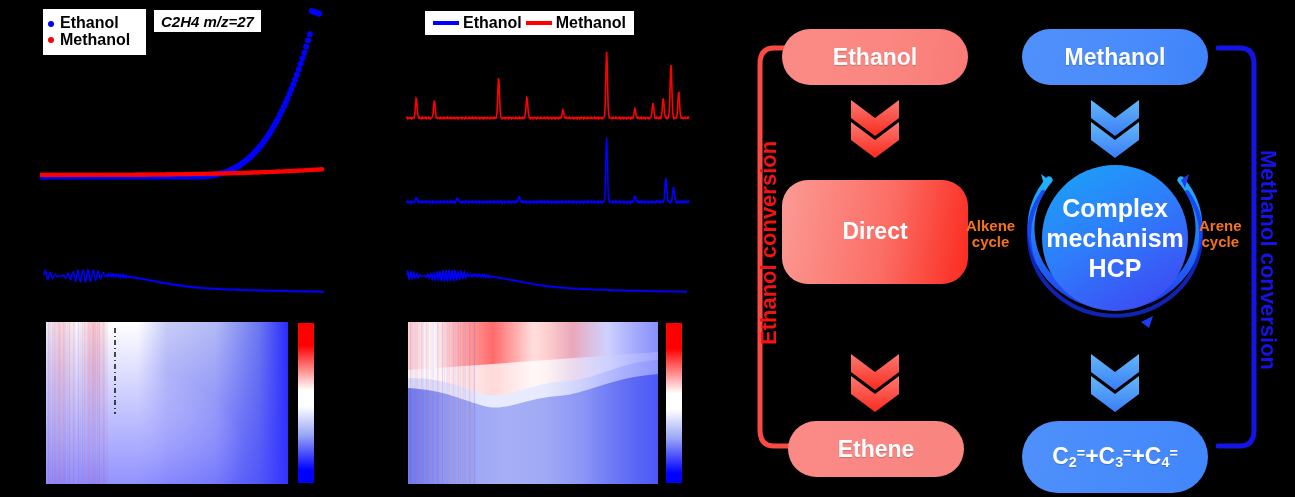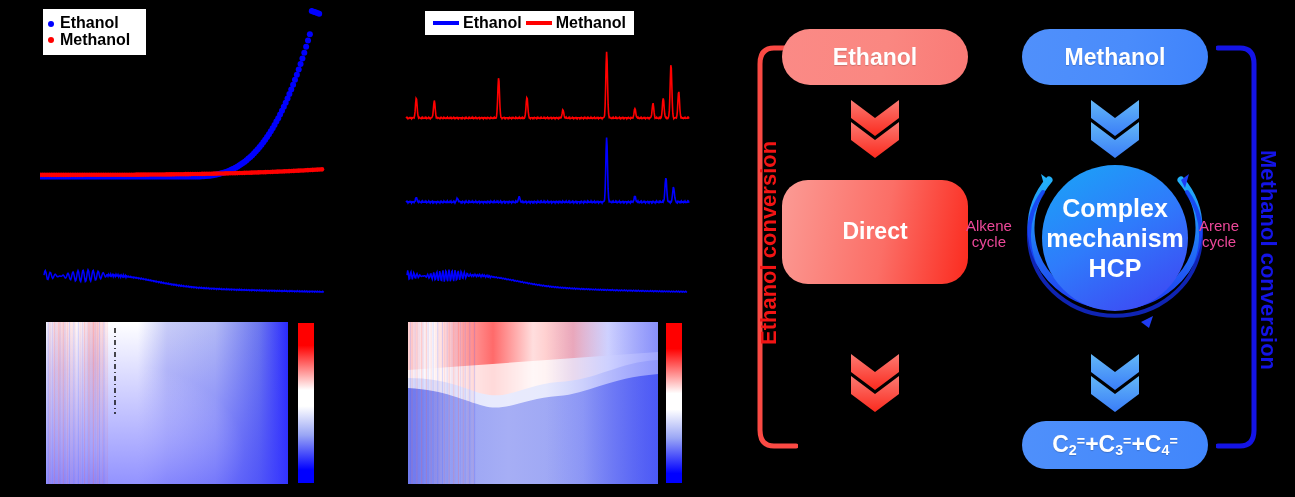"C2H4 m/z=27" div.tag-box { html: none -> <div>C2H4 m/z=27</div> }
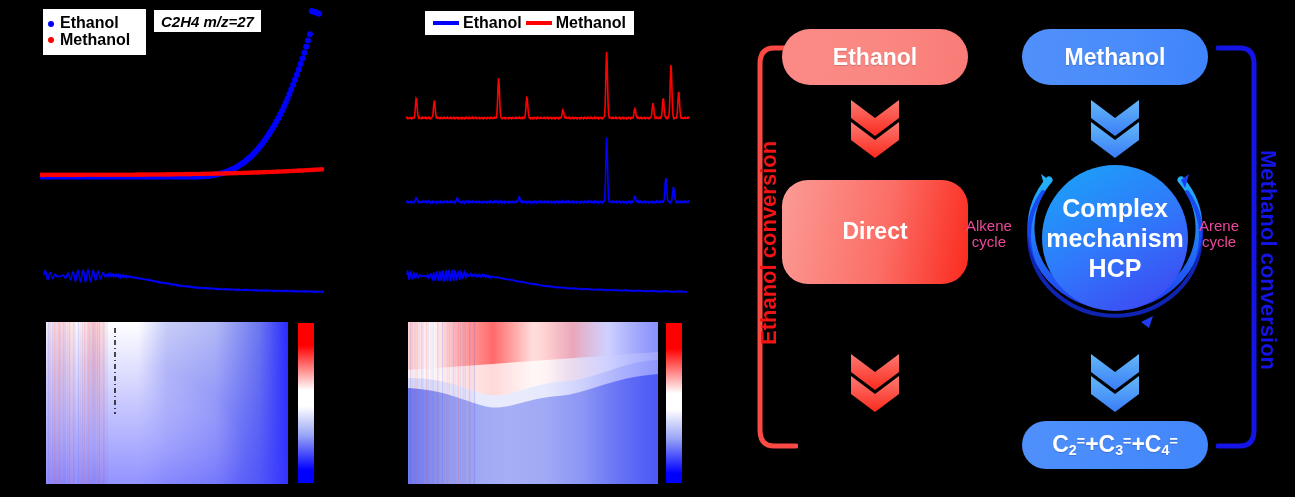"Alkene" .cyc-label { color: #ec4899 -> #f97316; font-weight: normal -> bold }
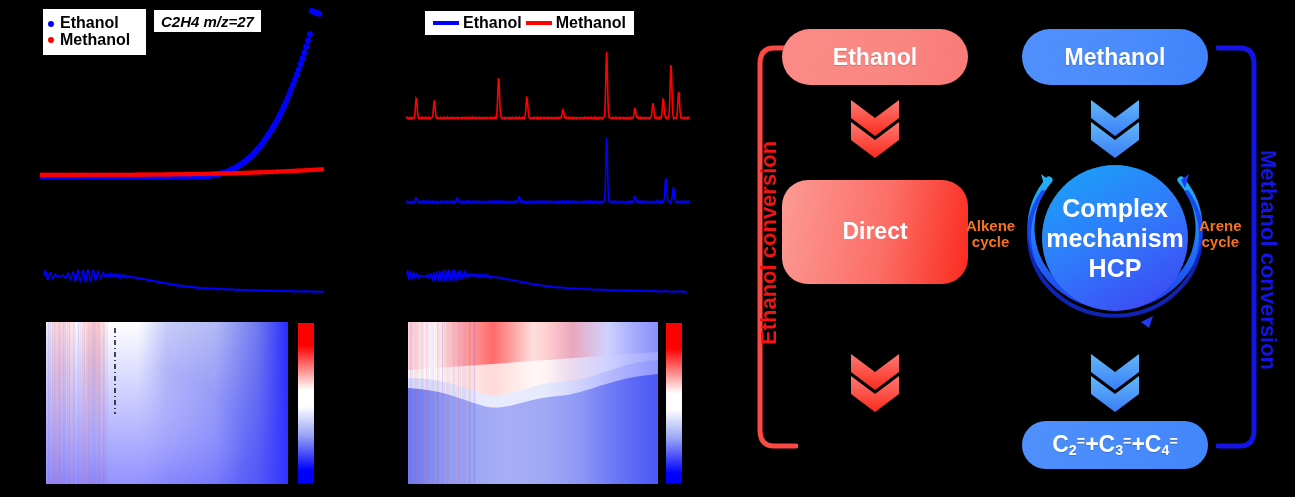"Ethene" div.pill { html: none -> <div>Ethene</div> }
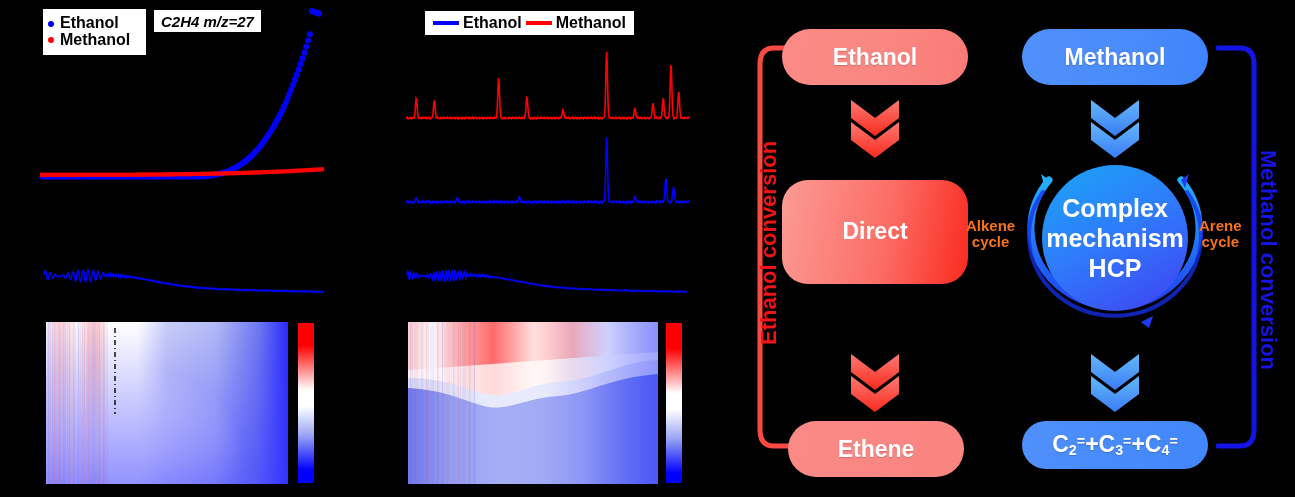"C2=+C3=+C4=" div.pill { height: 48px -> 72px }
